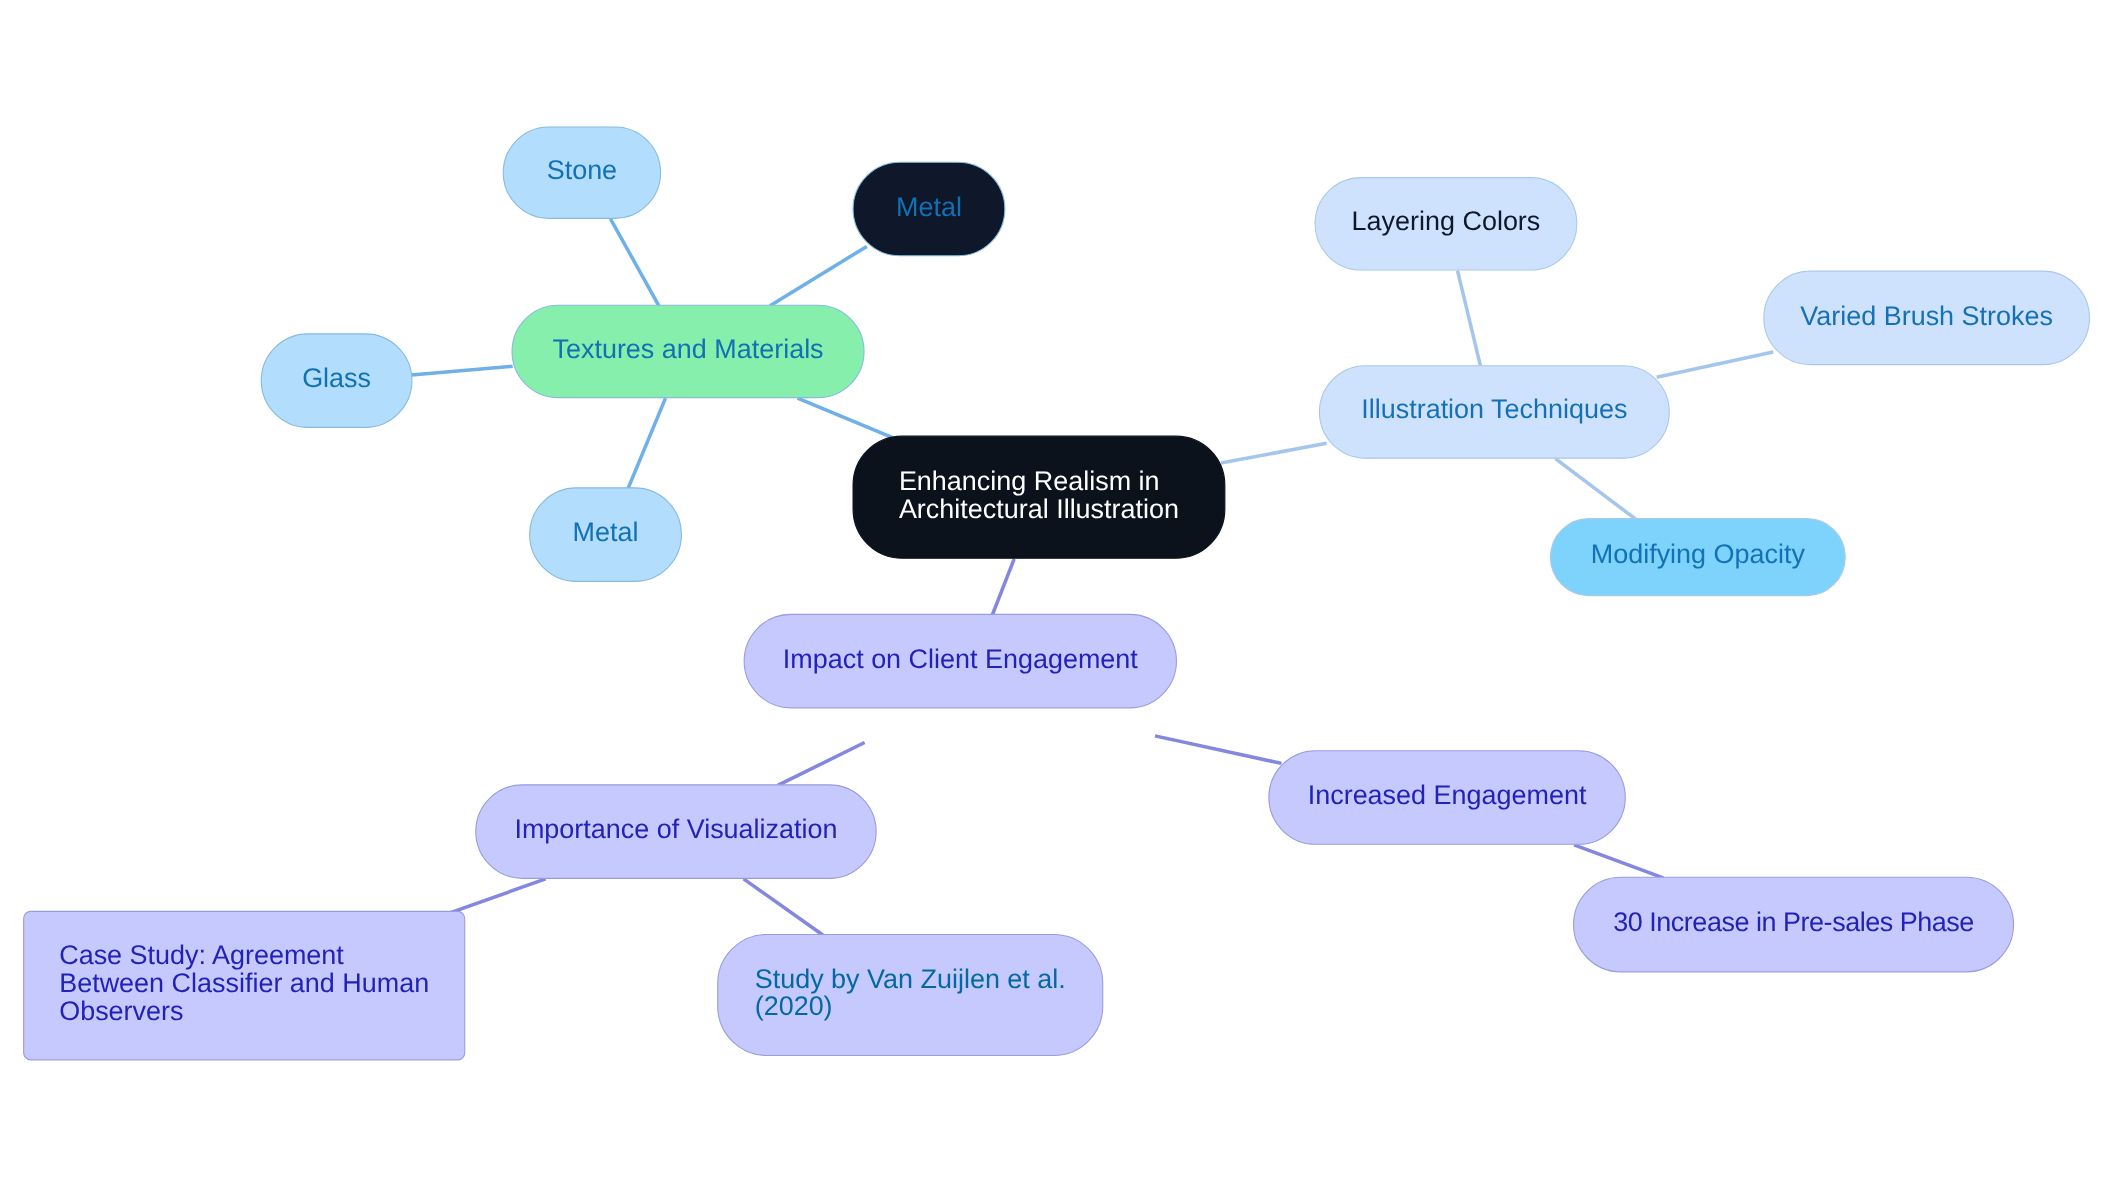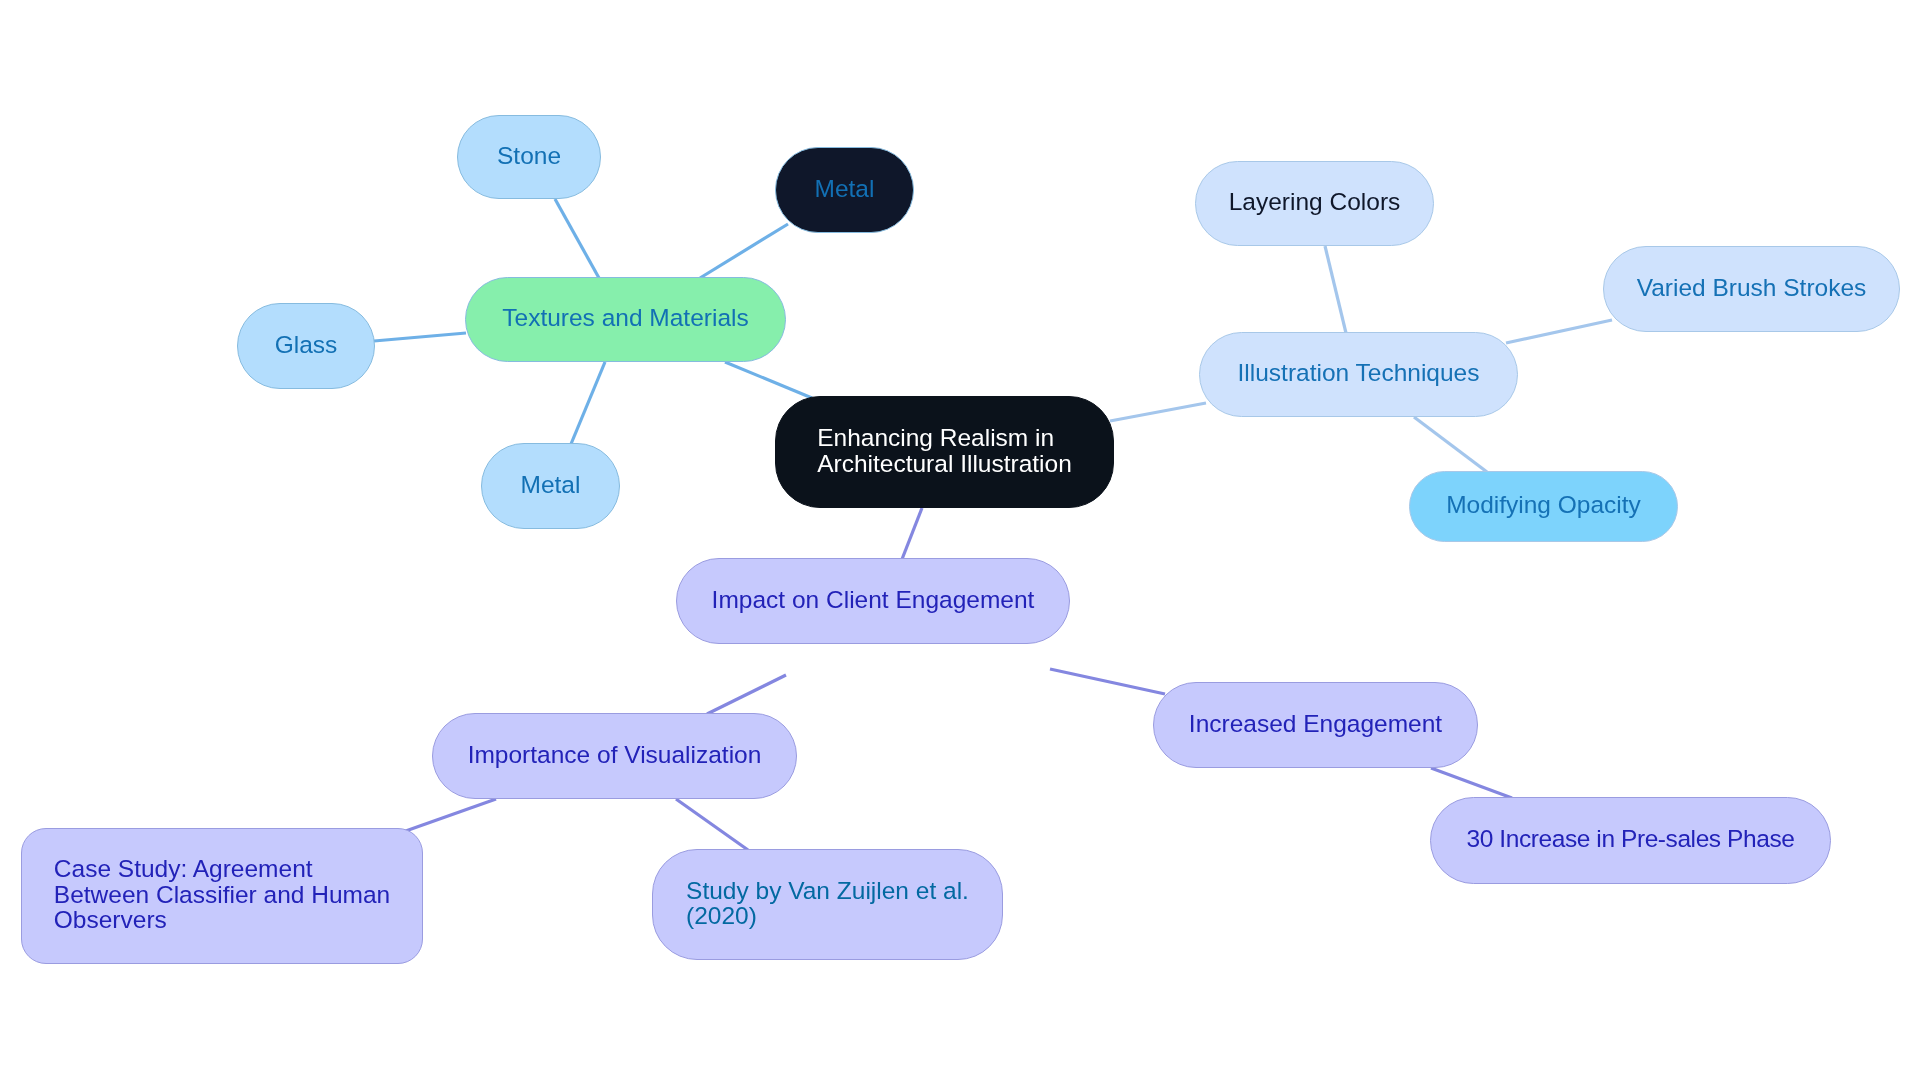"Case Study: Agreement" div.node { border-radius: 25px -> 7px }
